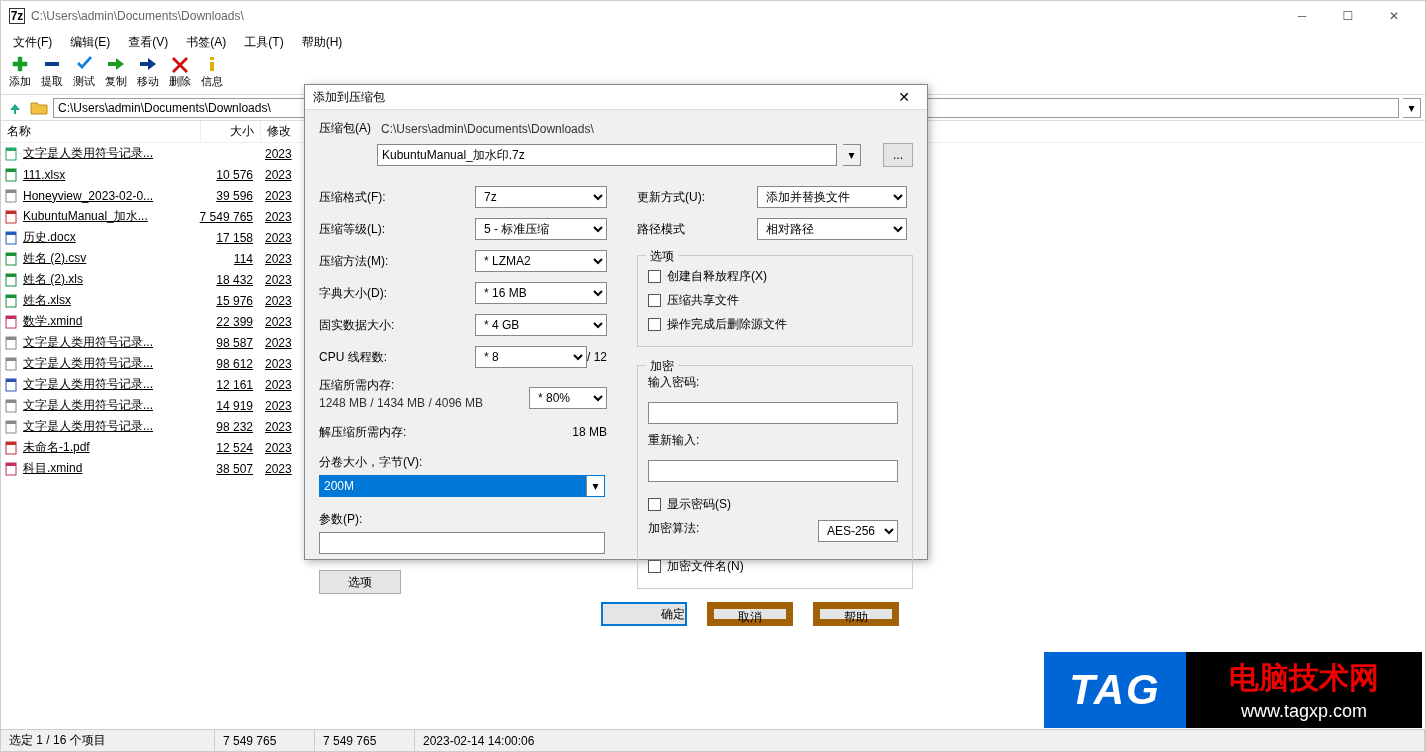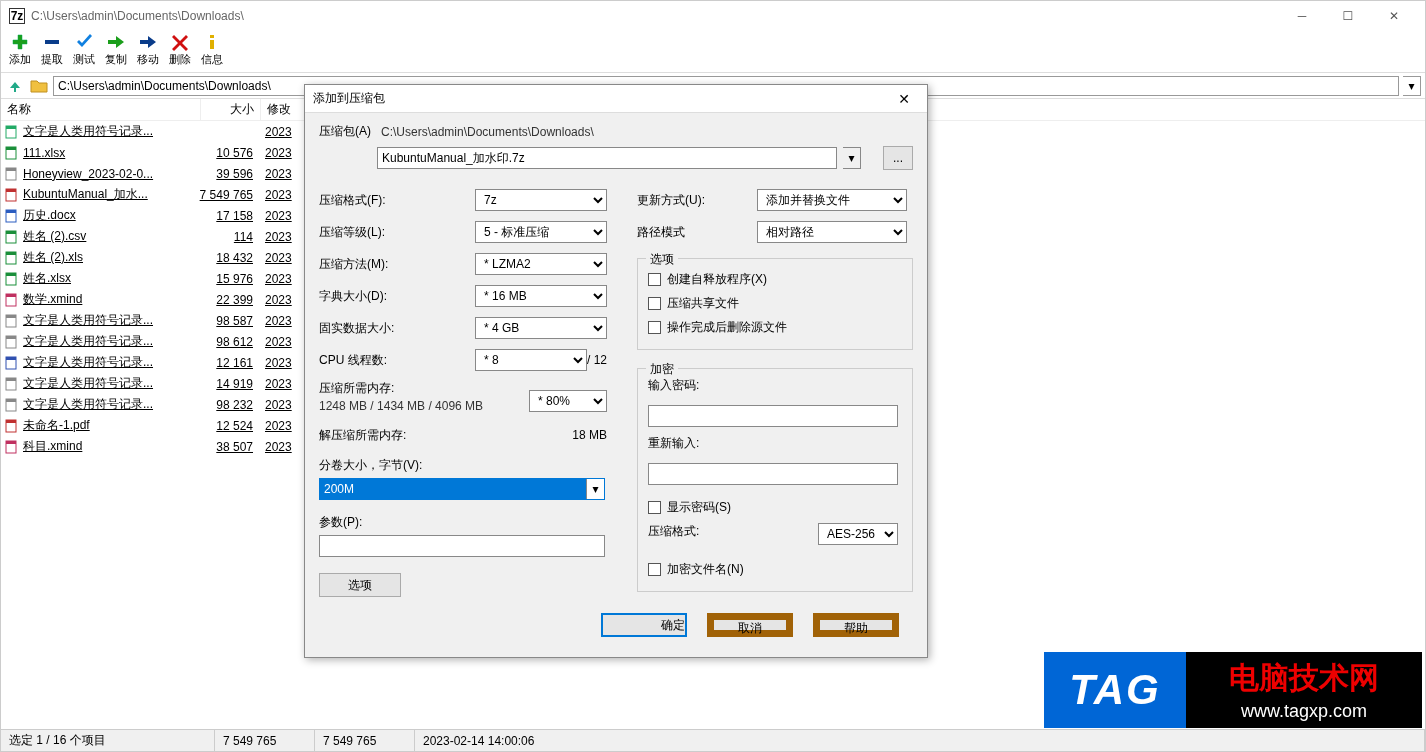"文件(F)" div.menubar { html: none -> <div> <div>文件(F)</div> <div>编辑(E)</div> <div>查看(V)</div> <div>书签(A)</div> <div>工具(T)</div> <div>帮助(H)</div> </div> }
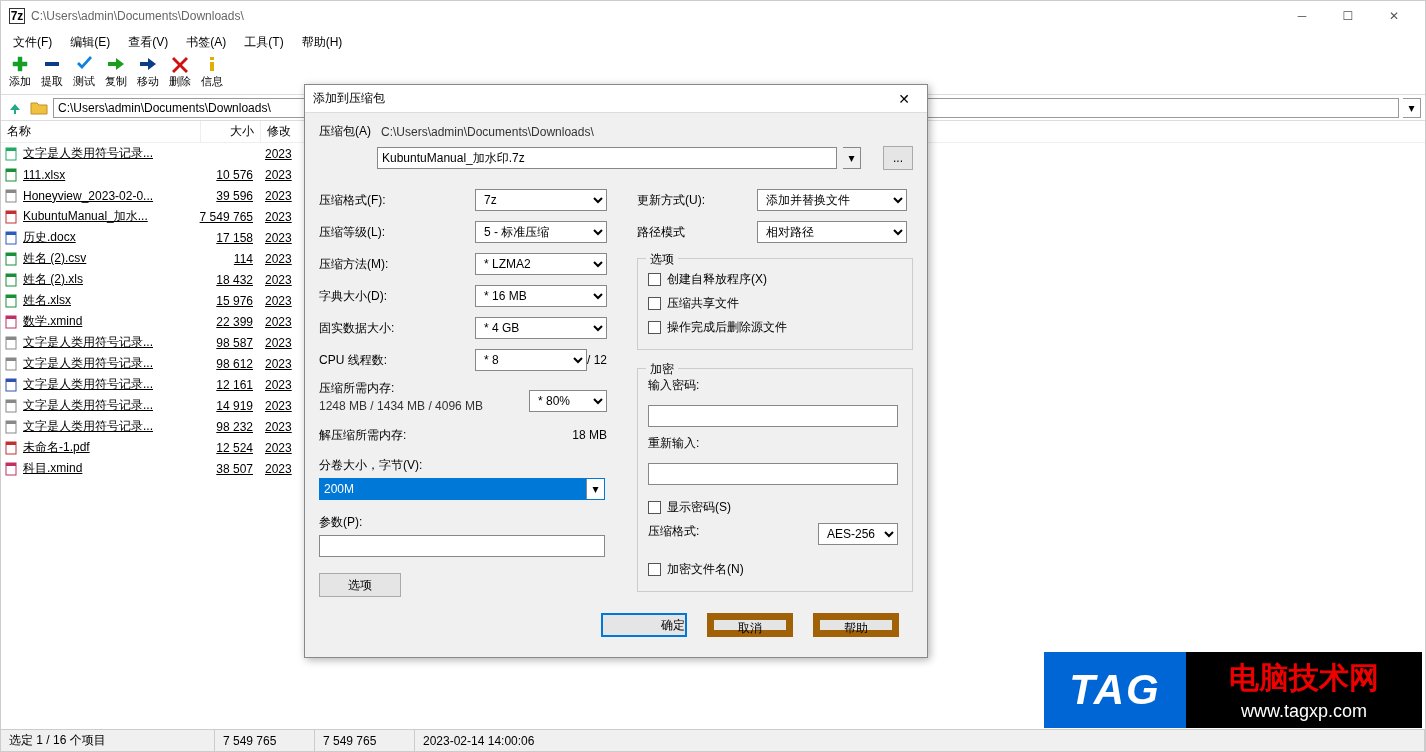"添加到压缩包" .dialog { height: 574px -> 476px }
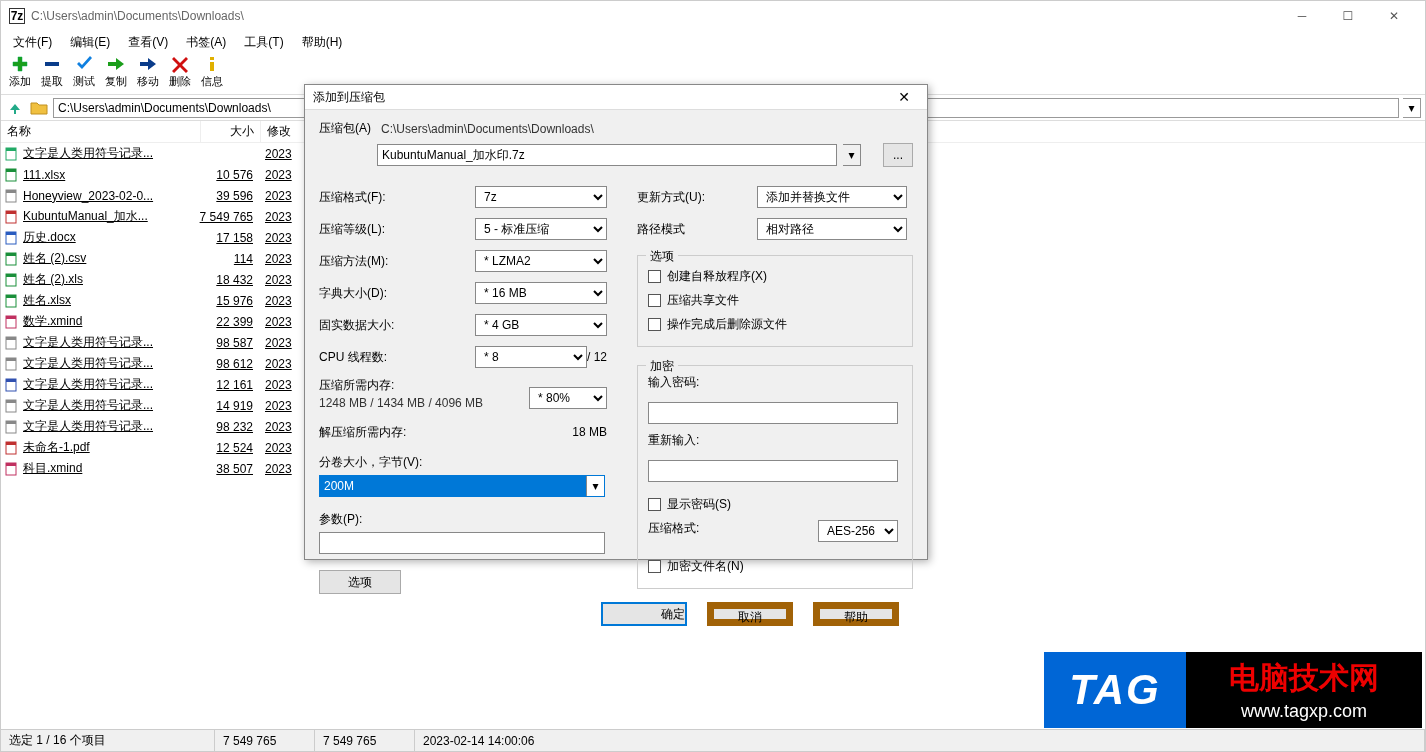"压缩格式:" div.lbl { text: 压缩格式 -> 加密算法 }
